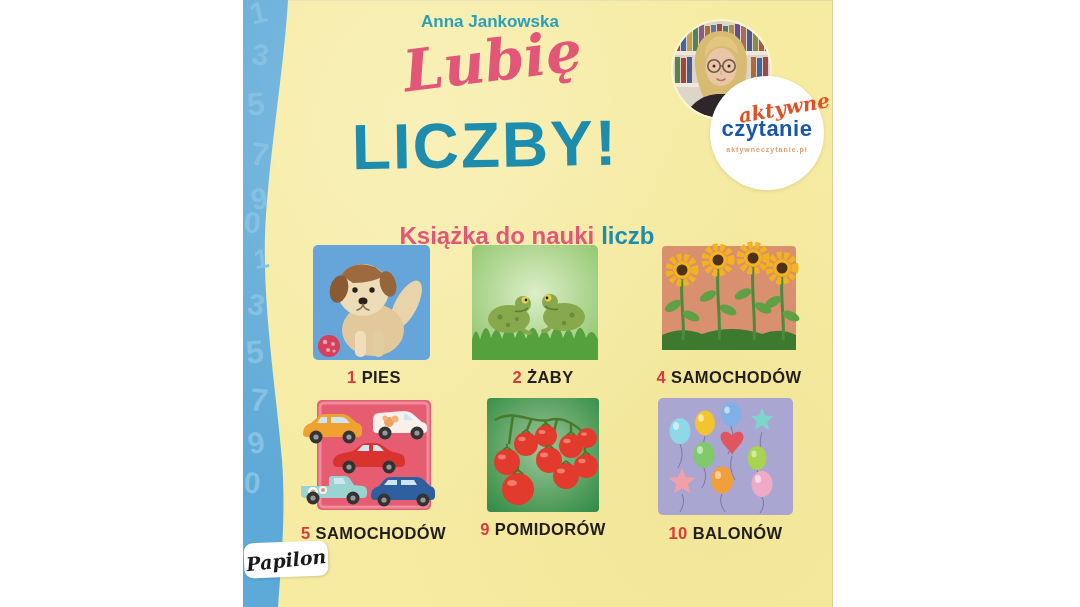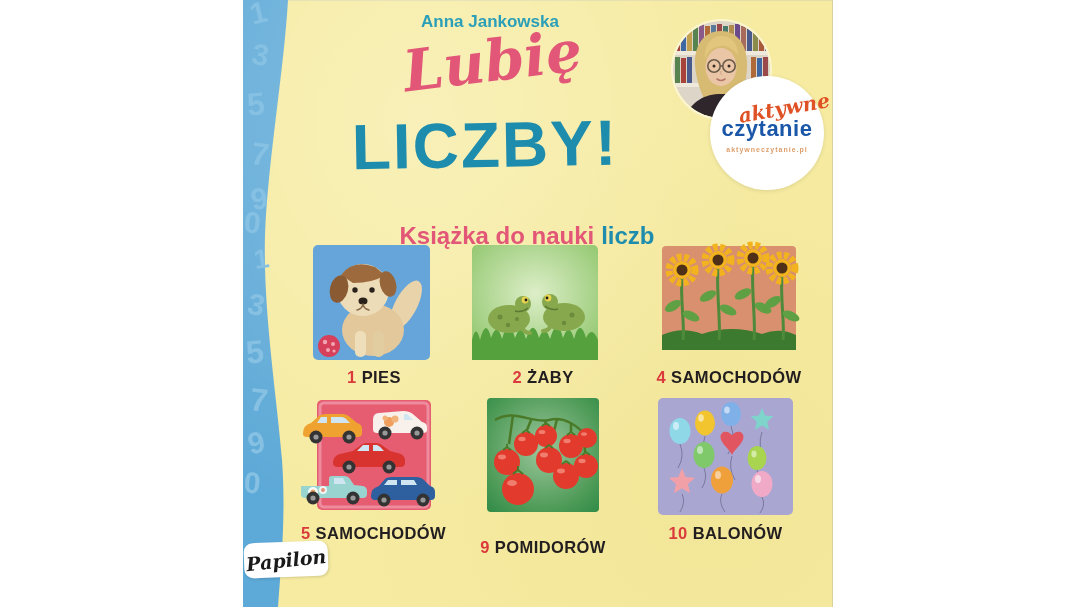"9 POMIDORÓW" .p-tom .plabel { top: 140px -> 122px }
